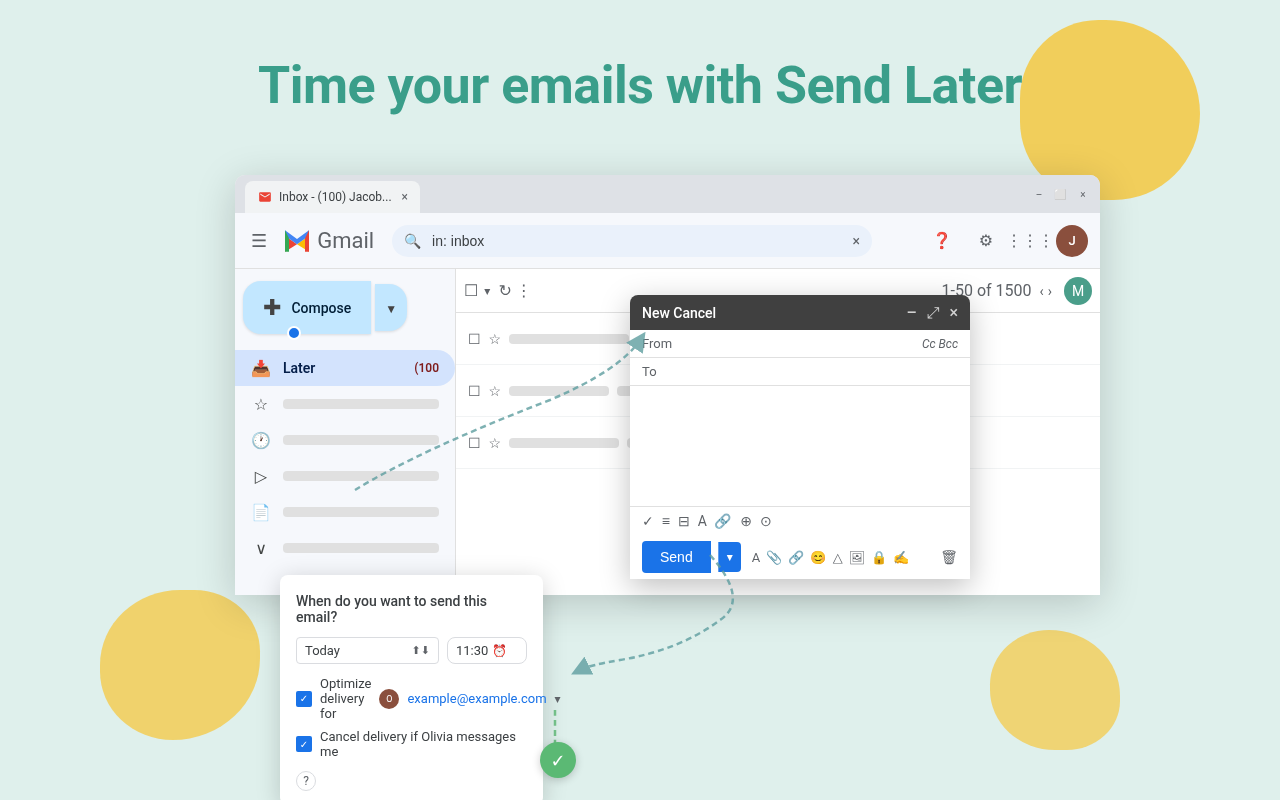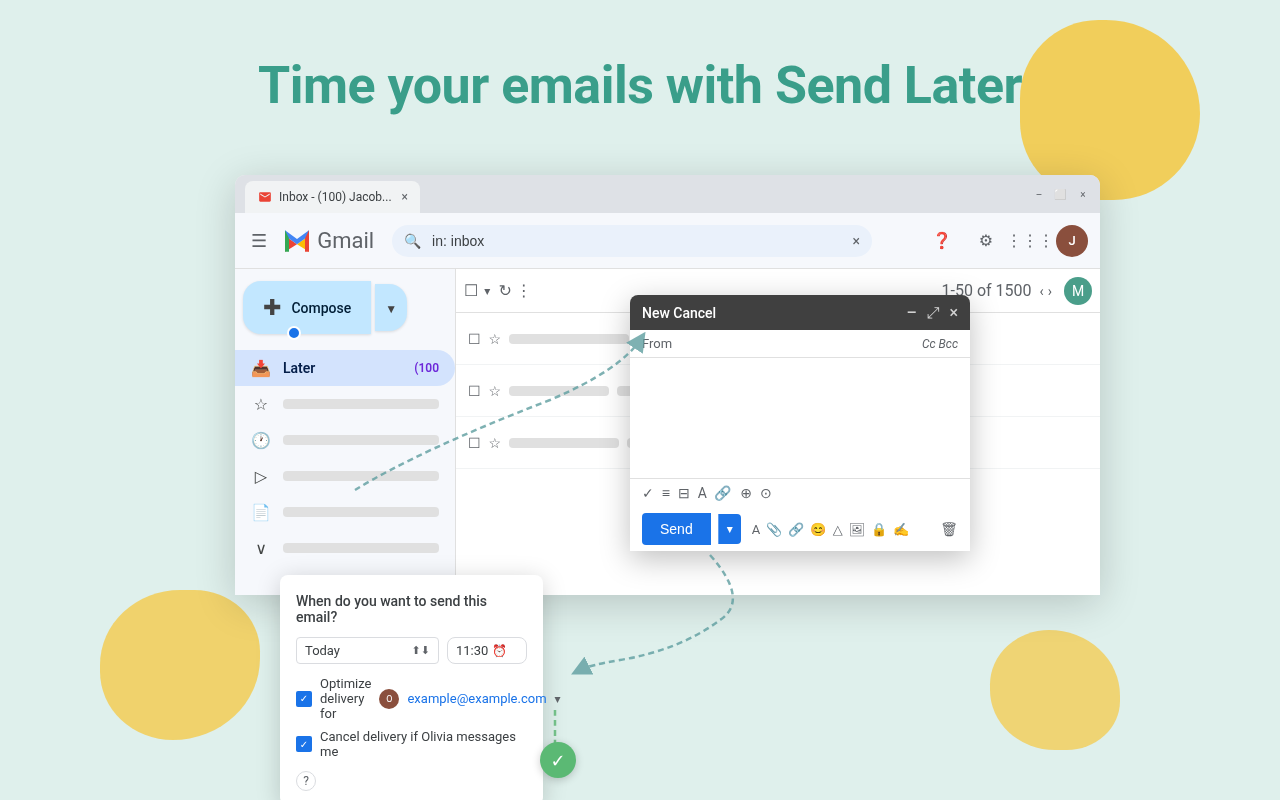"(100" .sidebar-badge { color: #6d28d9 -> #7f1d1d }
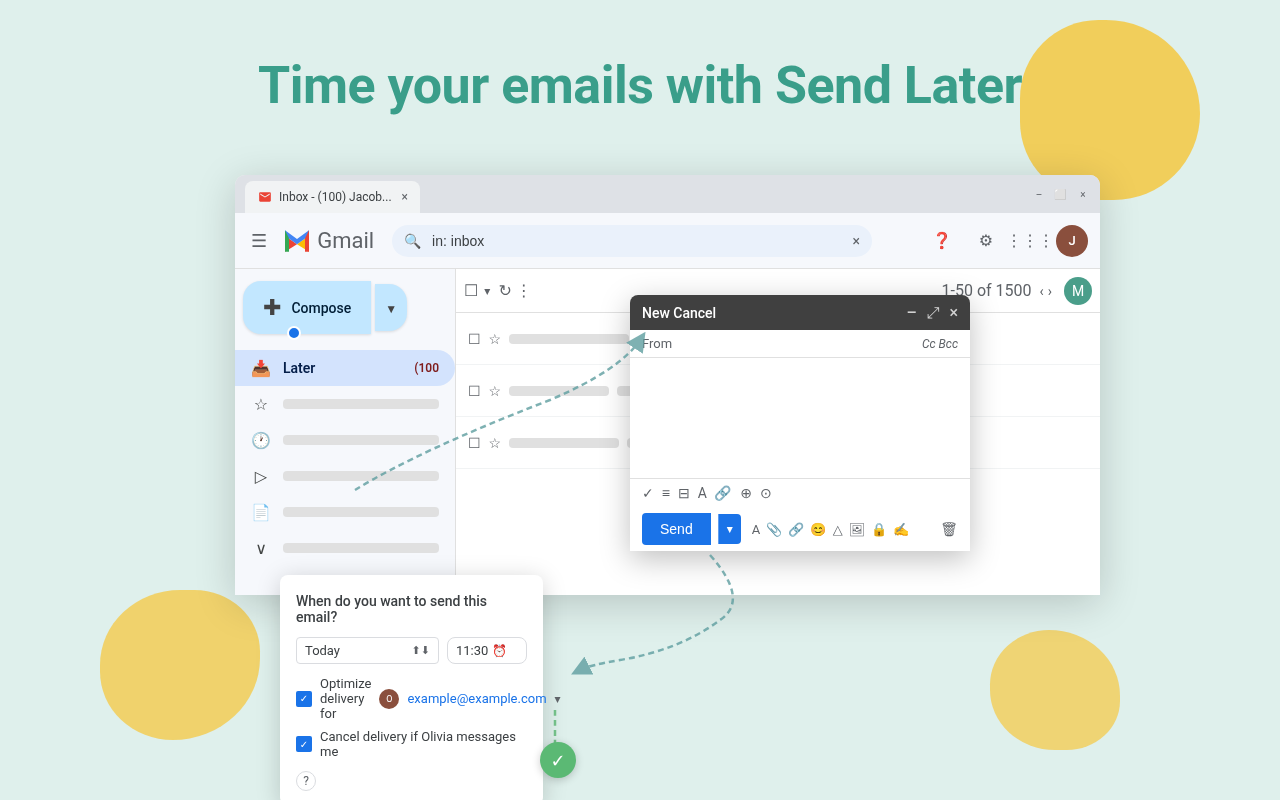"To" div.new-message-field { html: none -> <div> <span>To</span> </div> }
